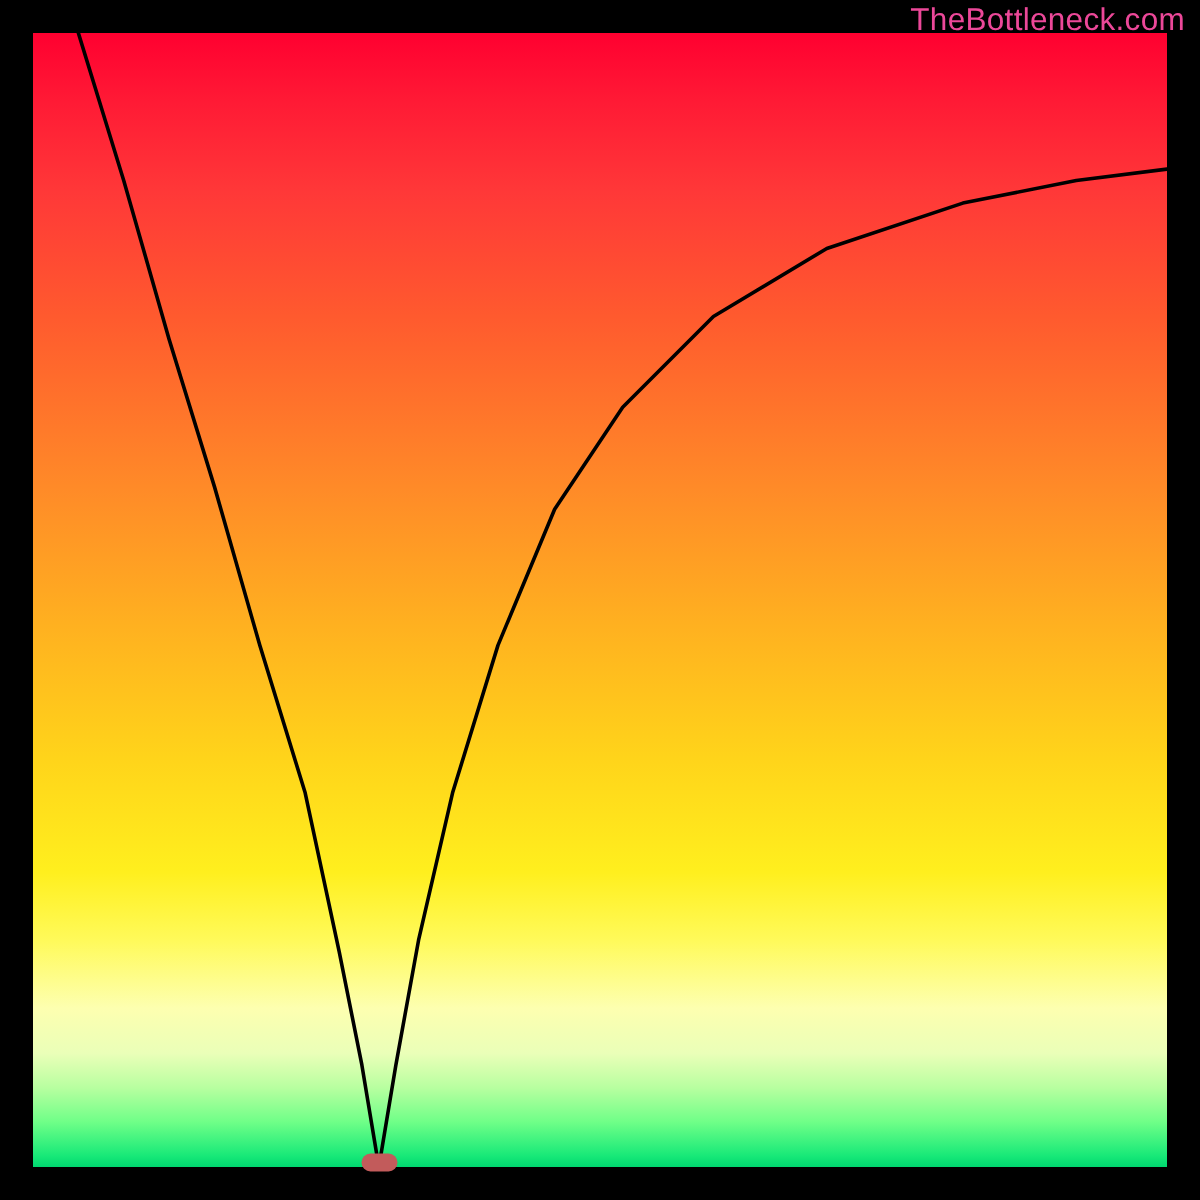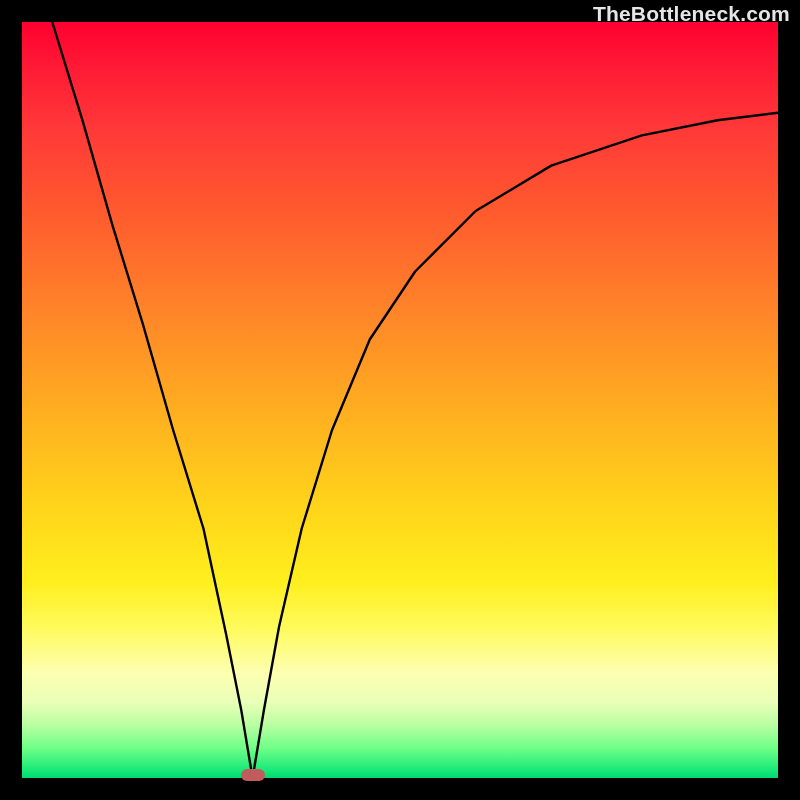"TheBottleneck.com" .watermark { color: #e5e5e5 -> #ec4899; font-weight: 700 -> 400 }
